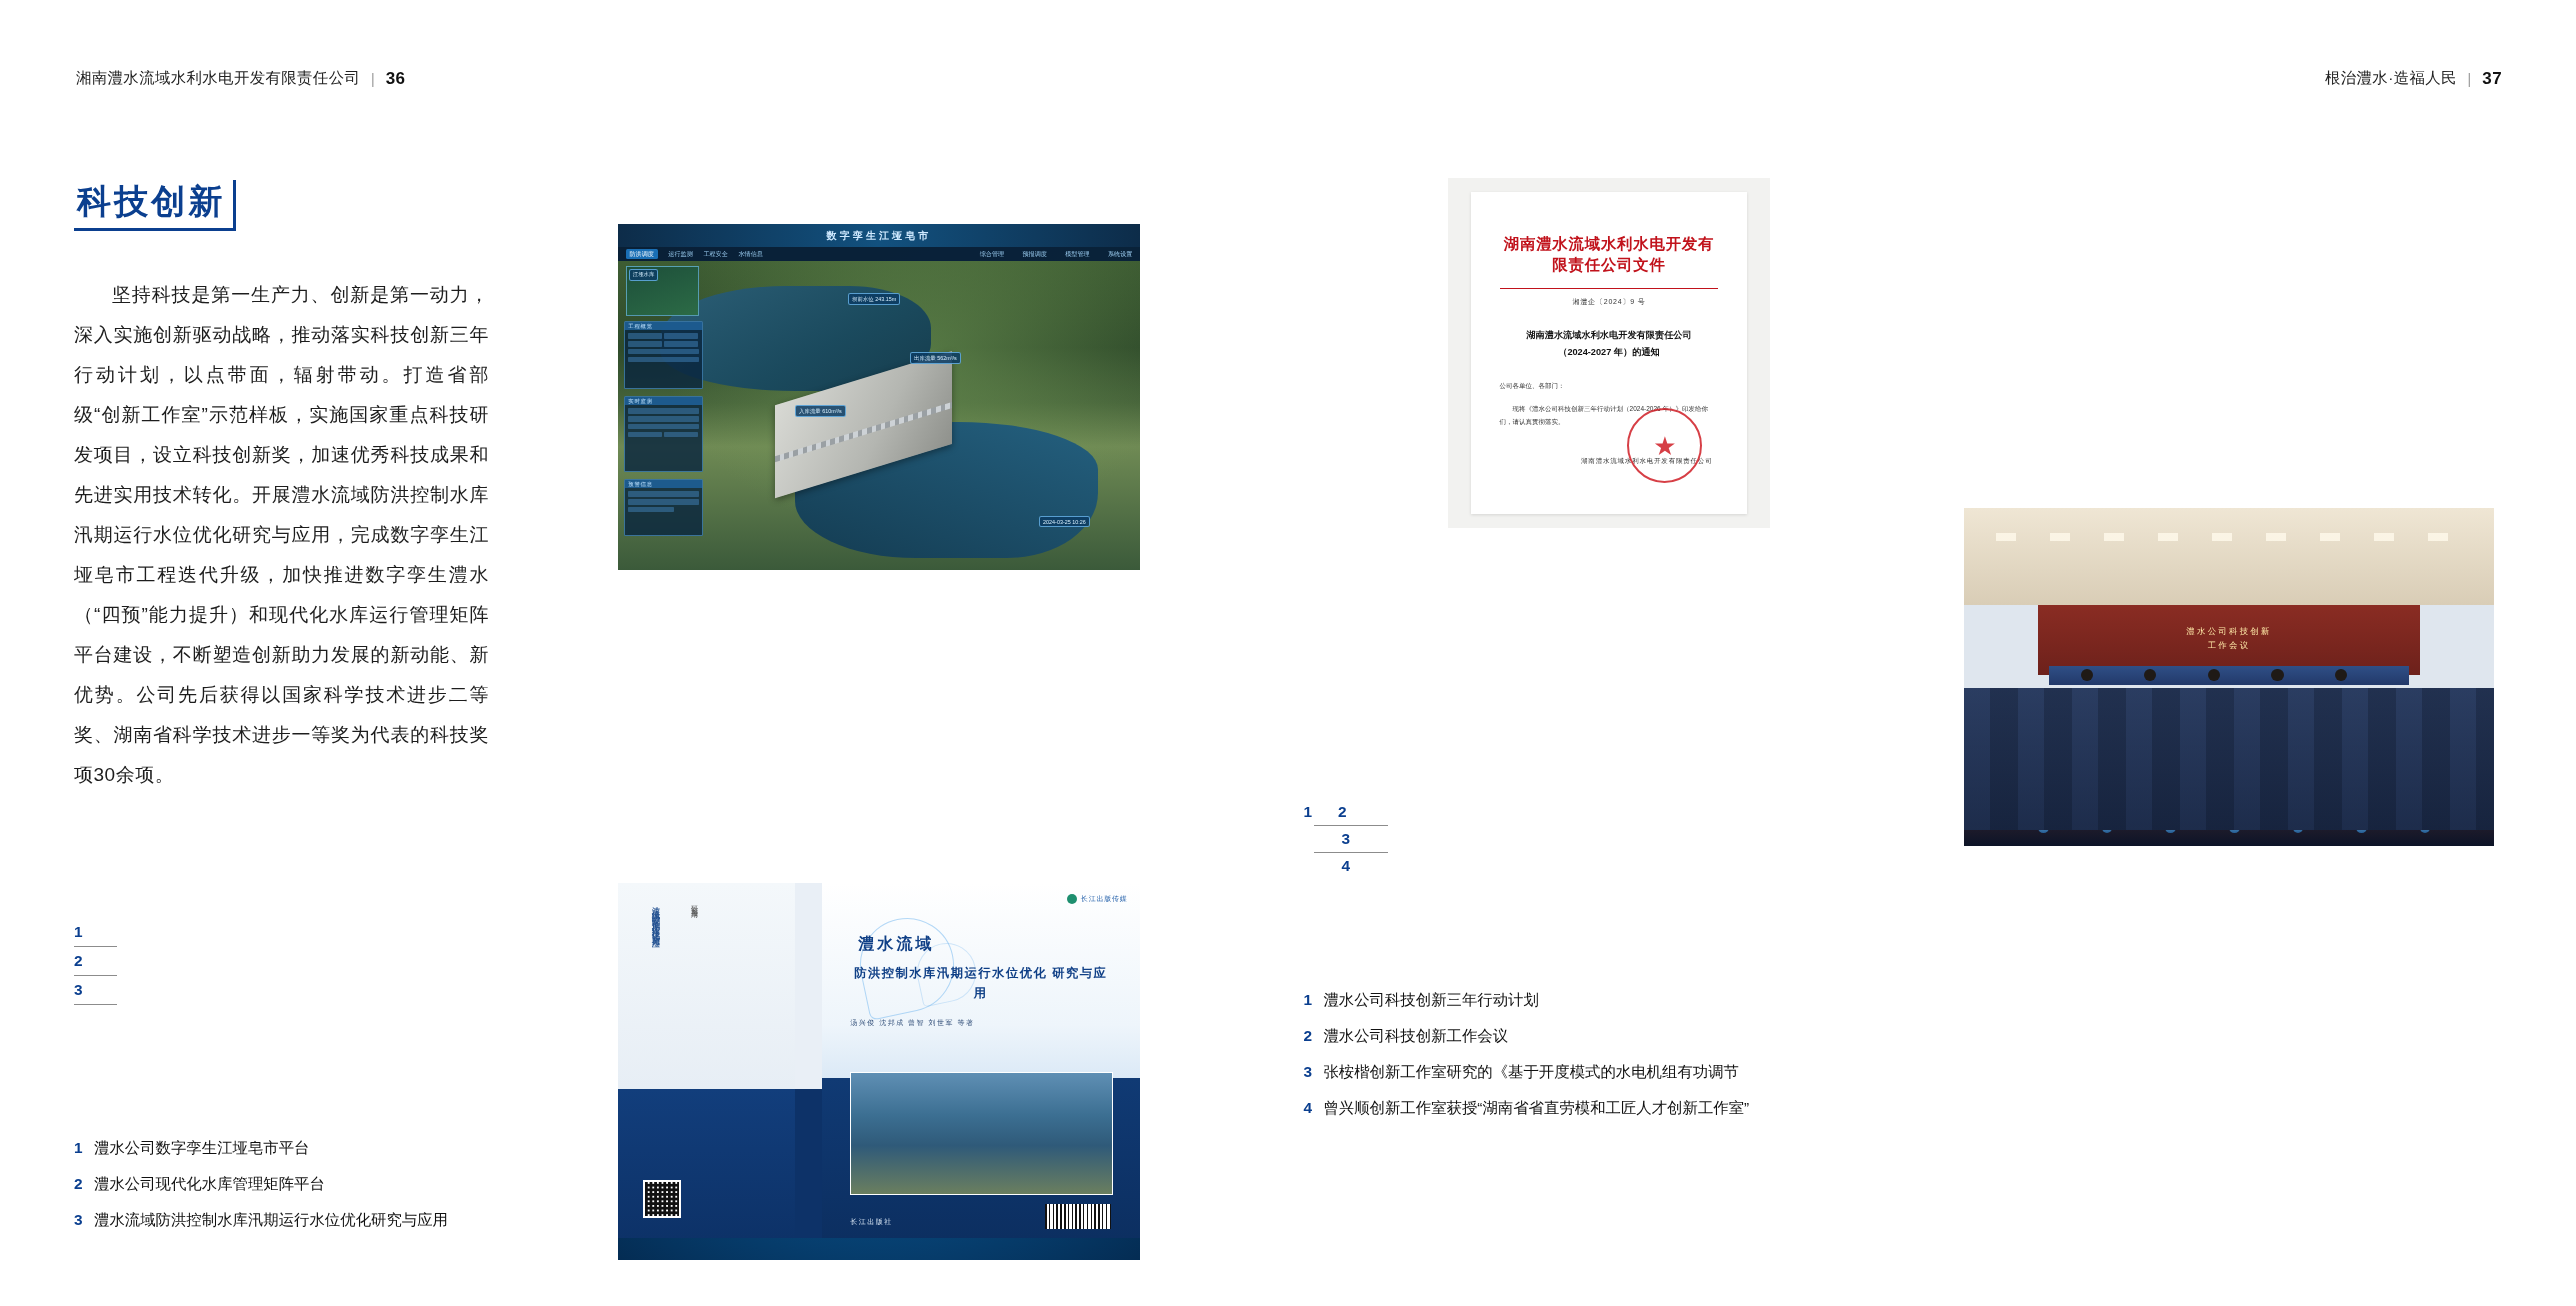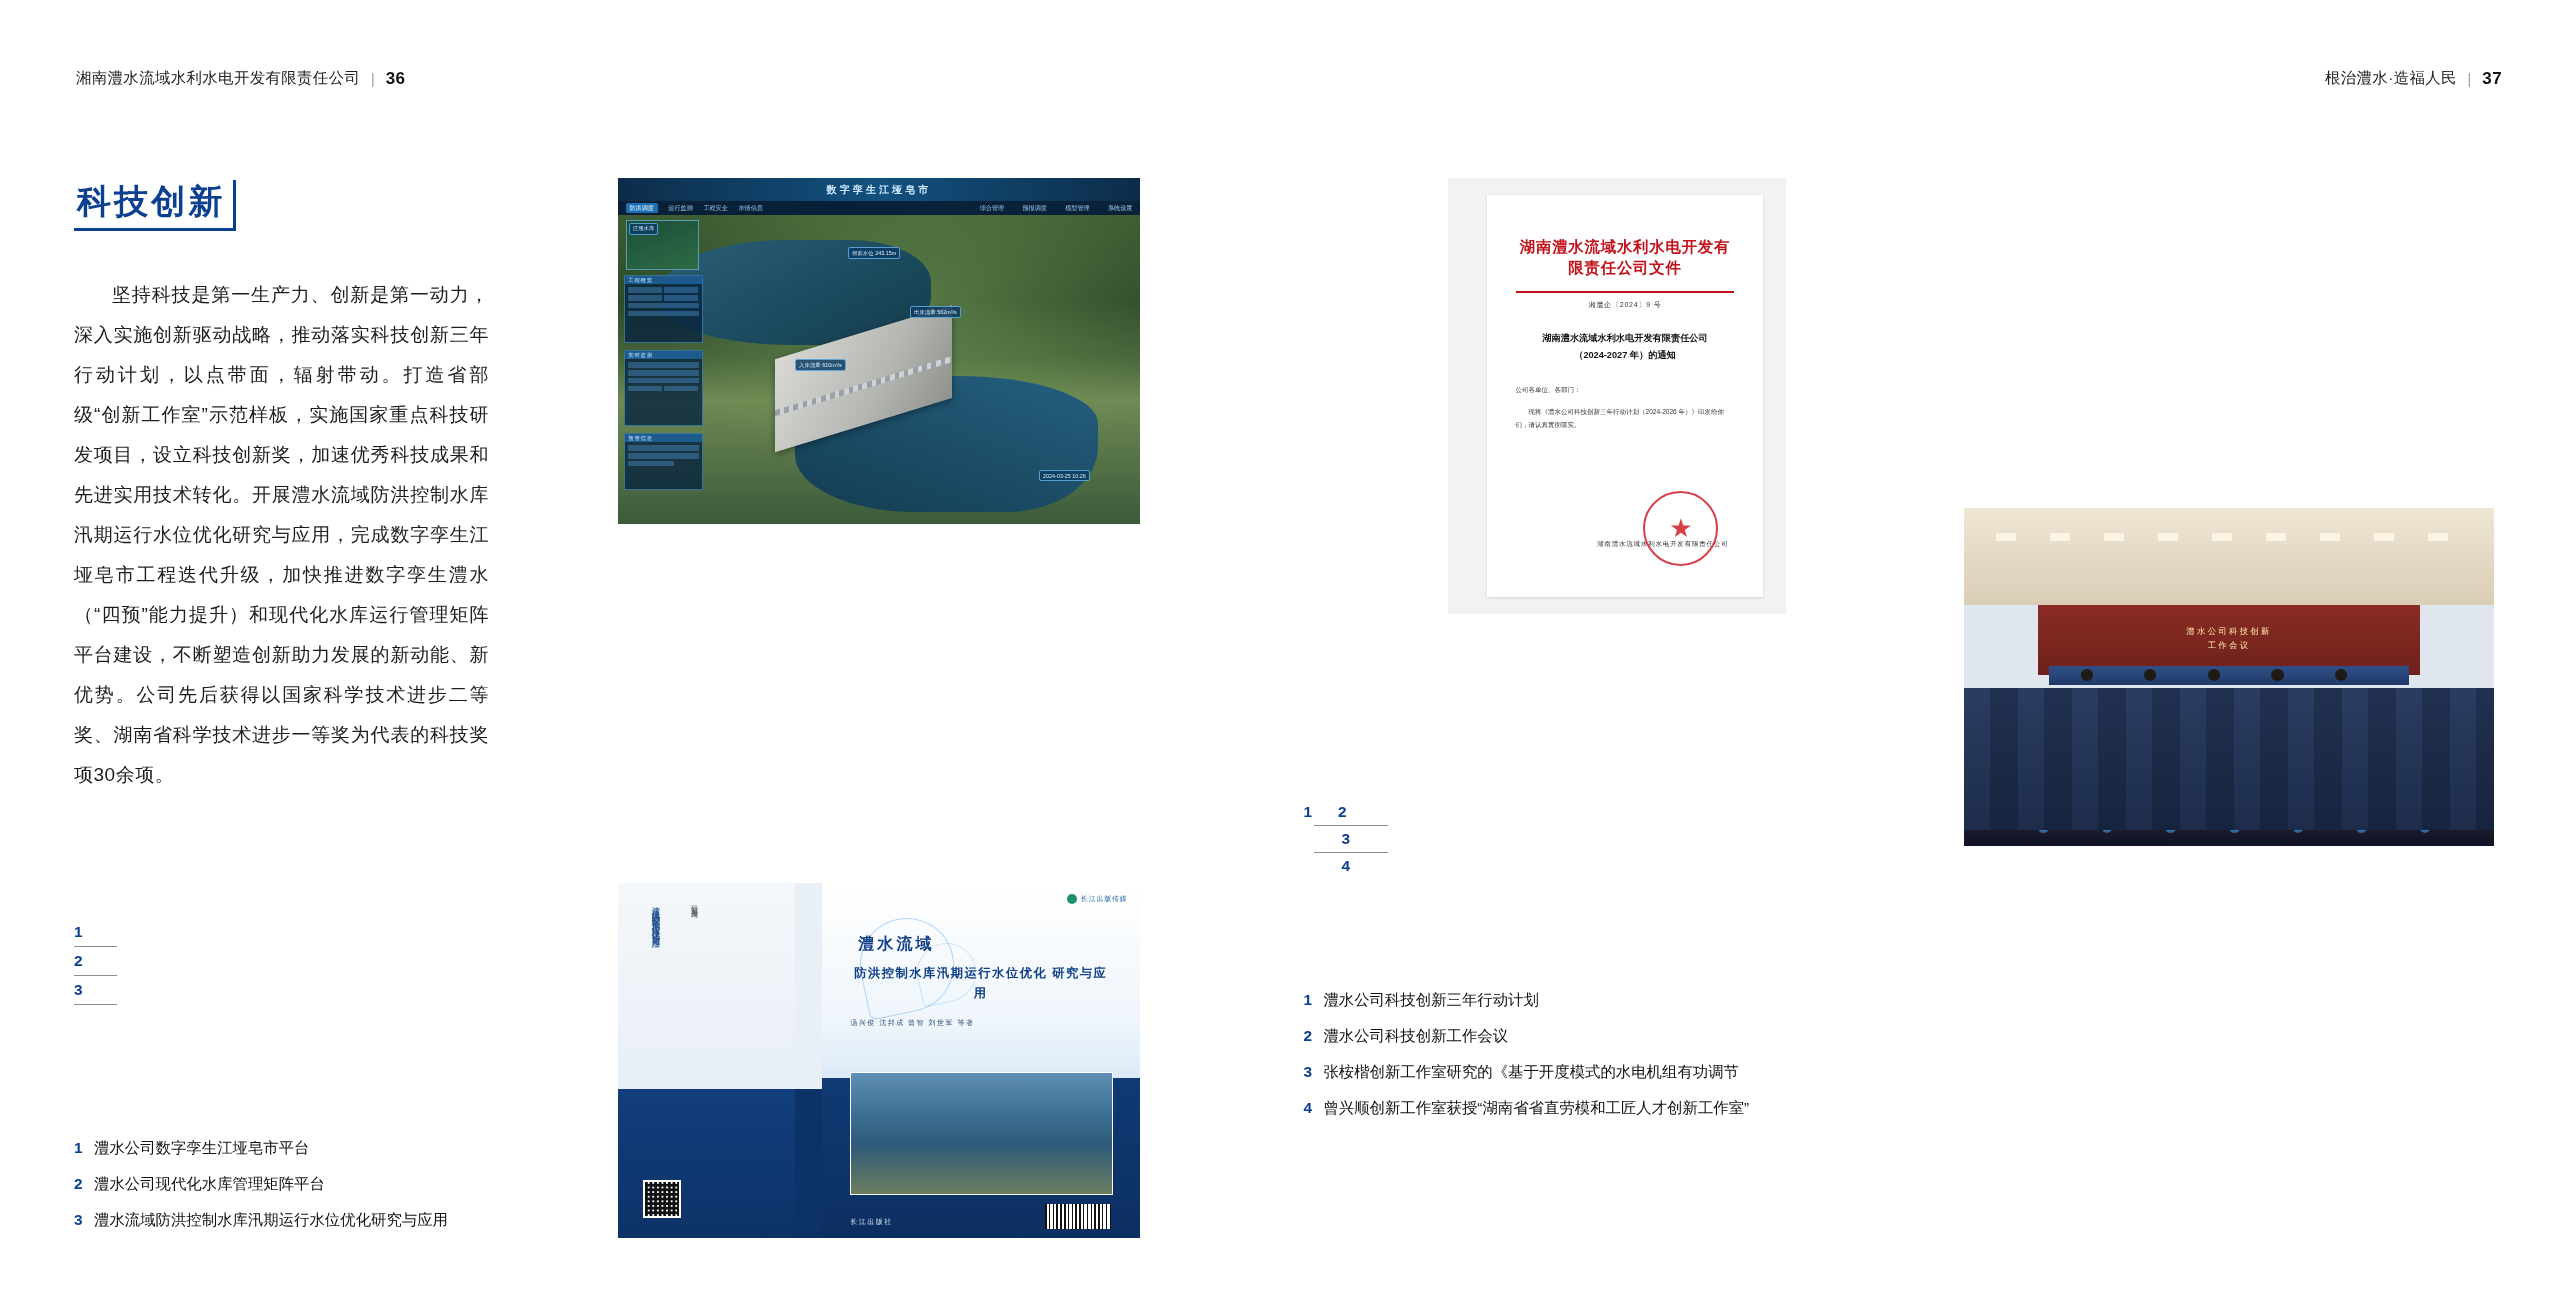"数字孪生江垭皂市" .dt { margin-top: none -> 46px }
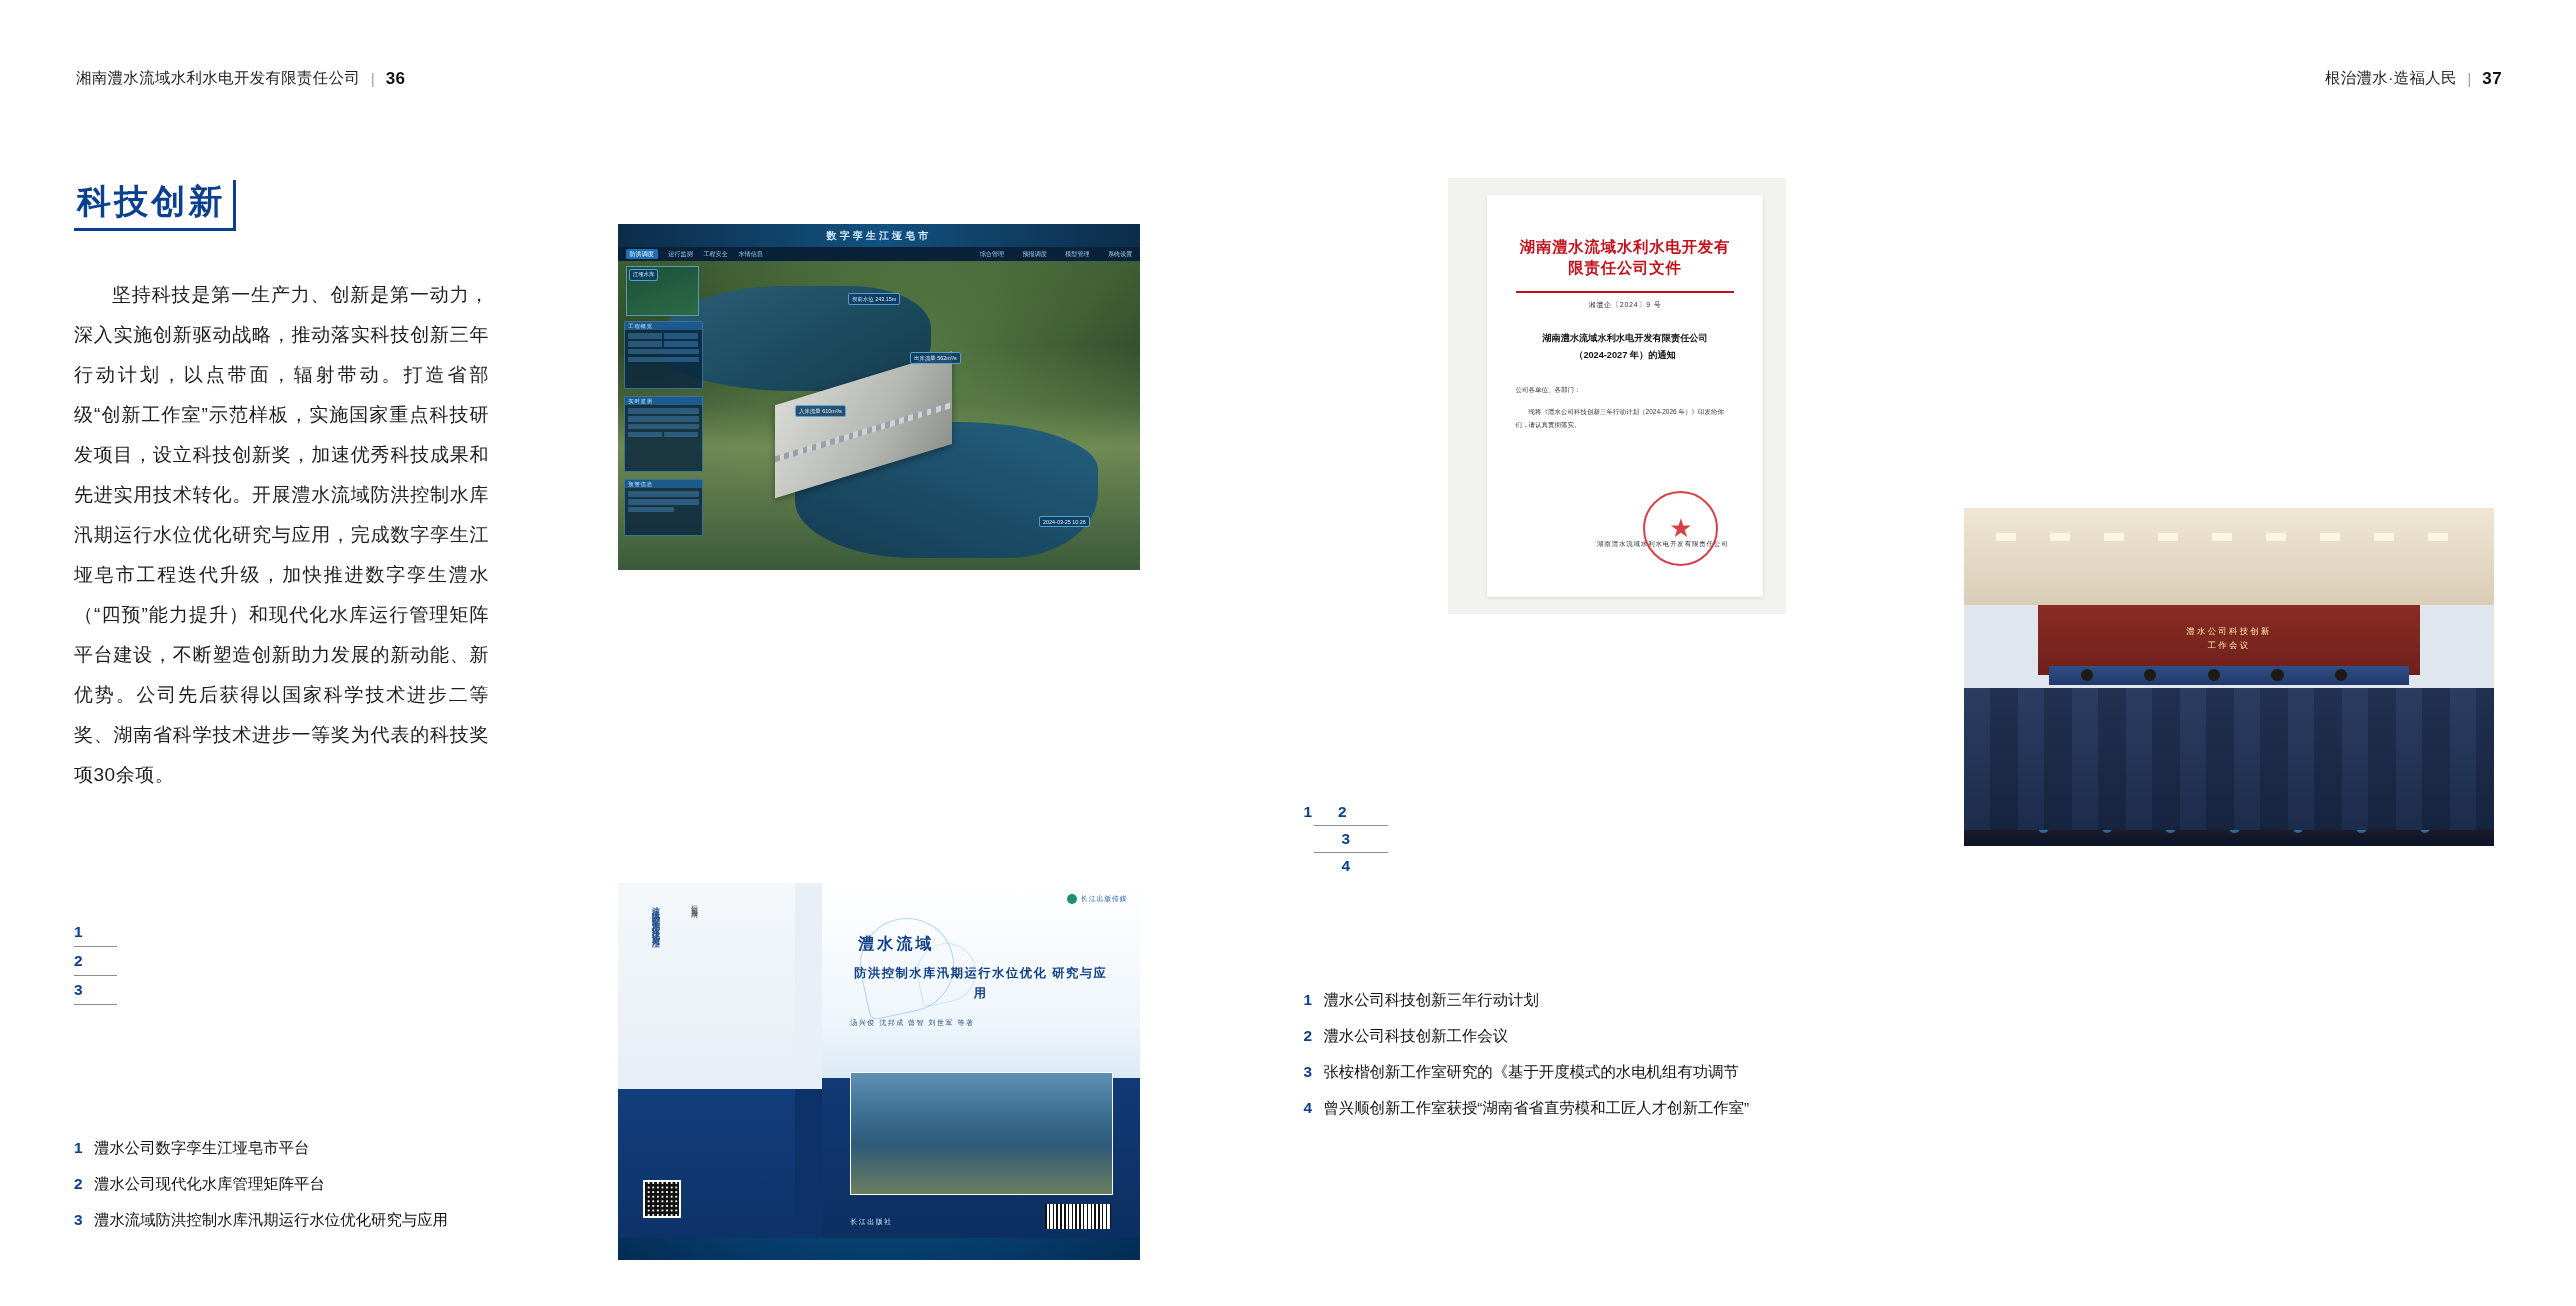"湖南澧水流域水利水电开发有限责任公司文件" div.fig { height: 436px -> 350px; padding-left: 16px -> none }
